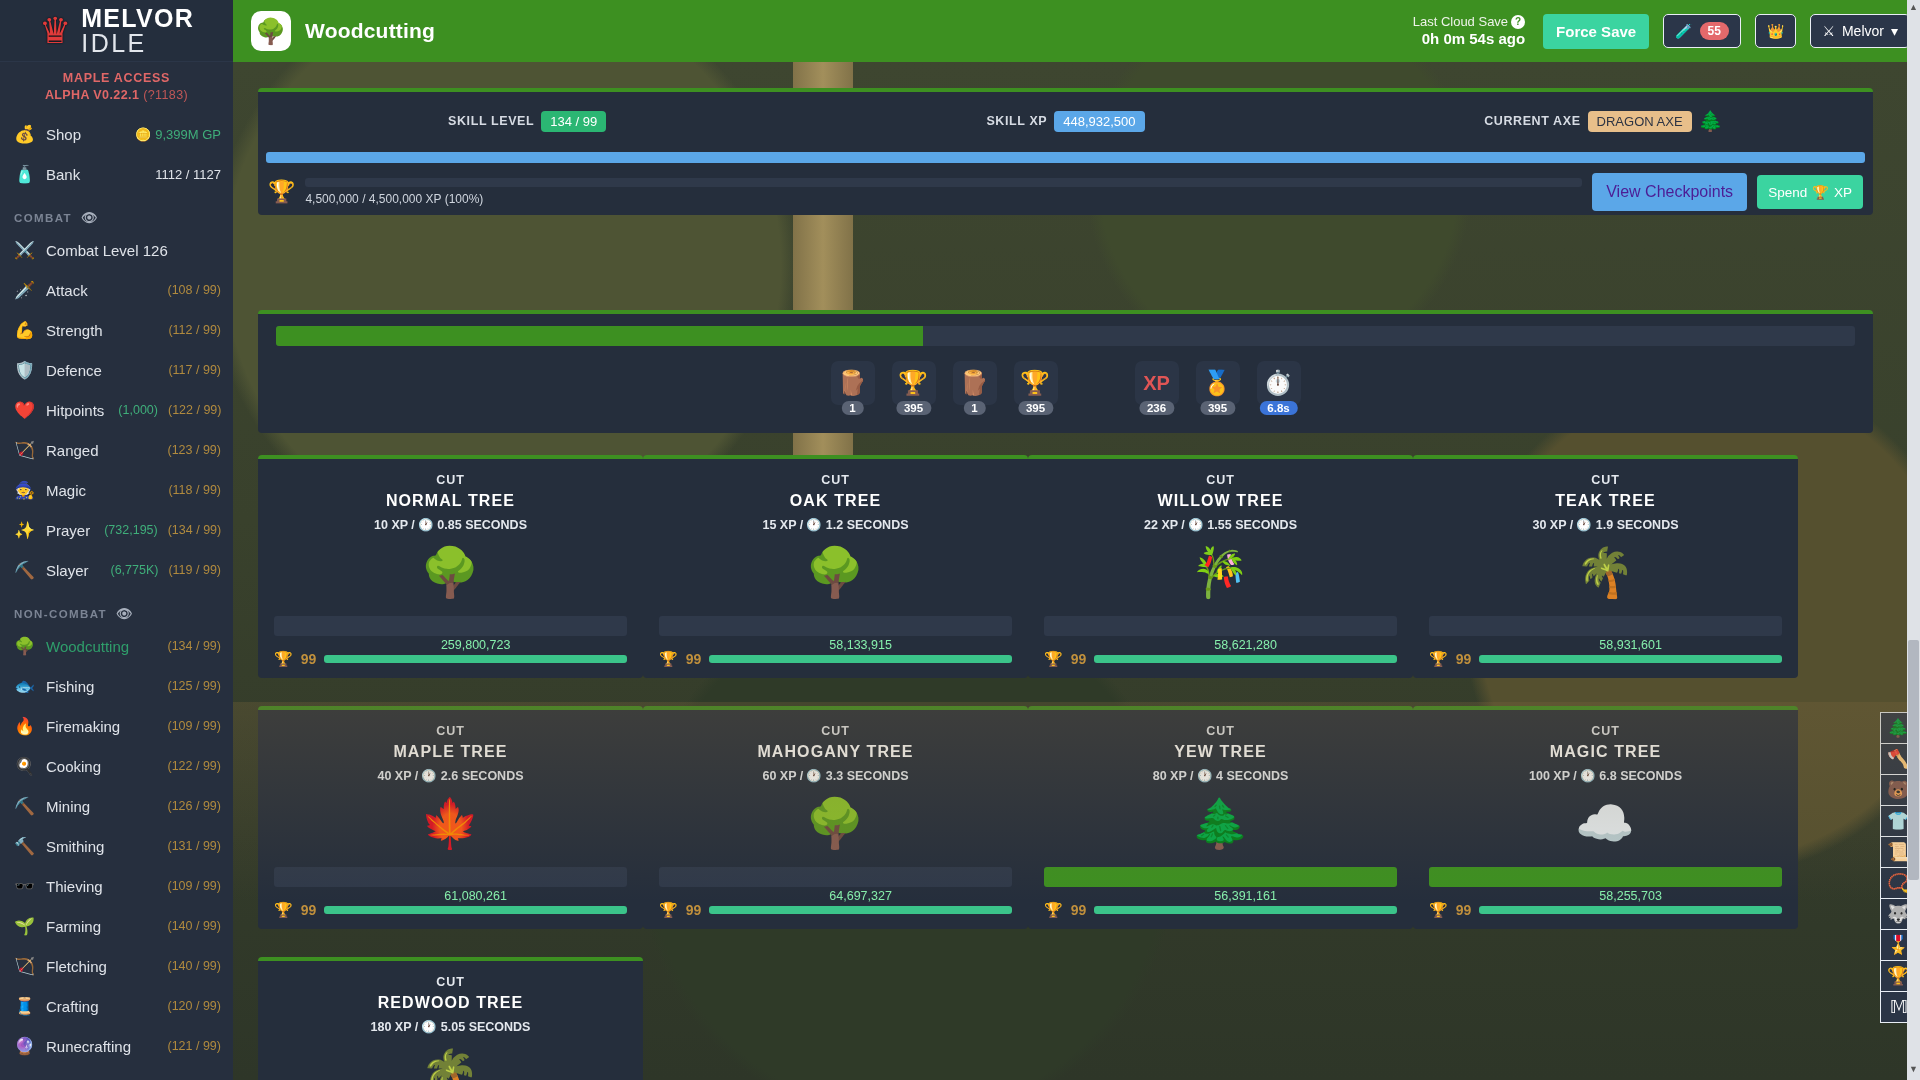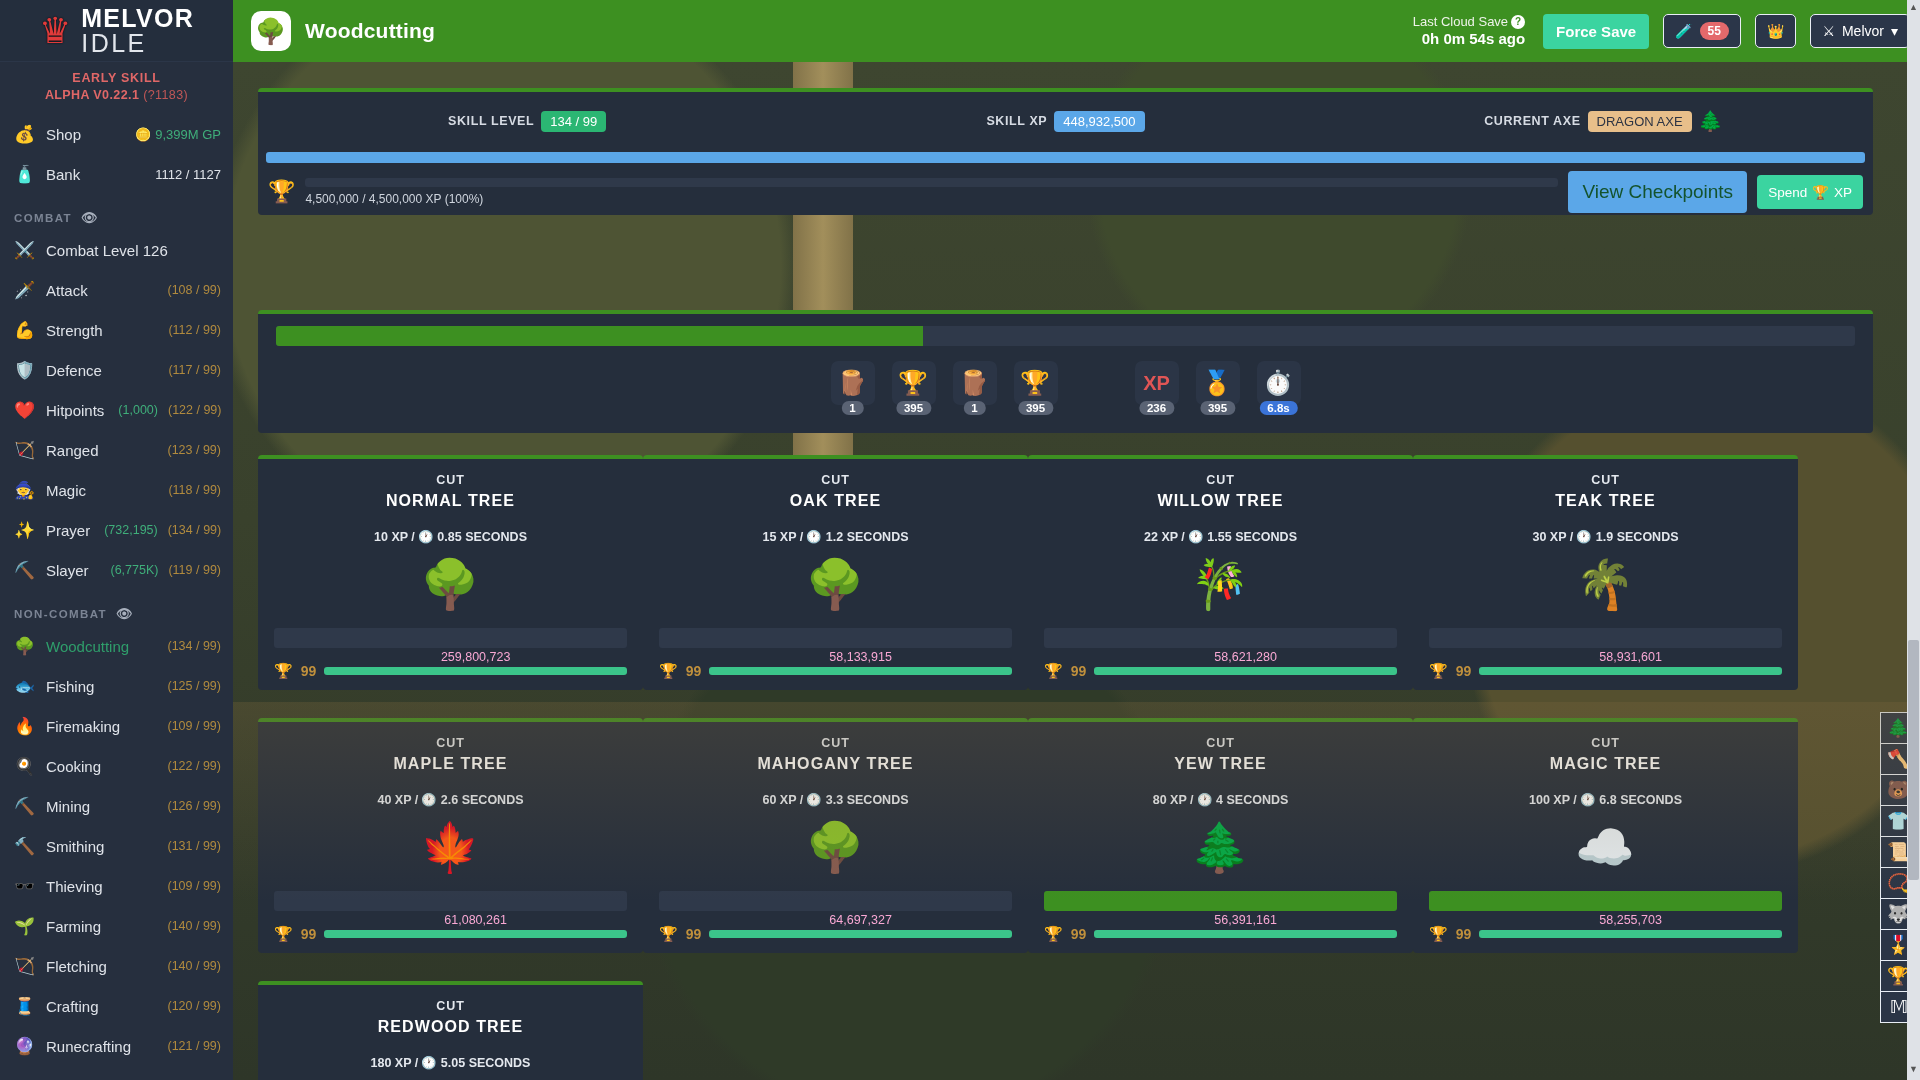"EARLY SKILL" div.v1 { text: EARLY SKILL -> MAPLE ACCESS }
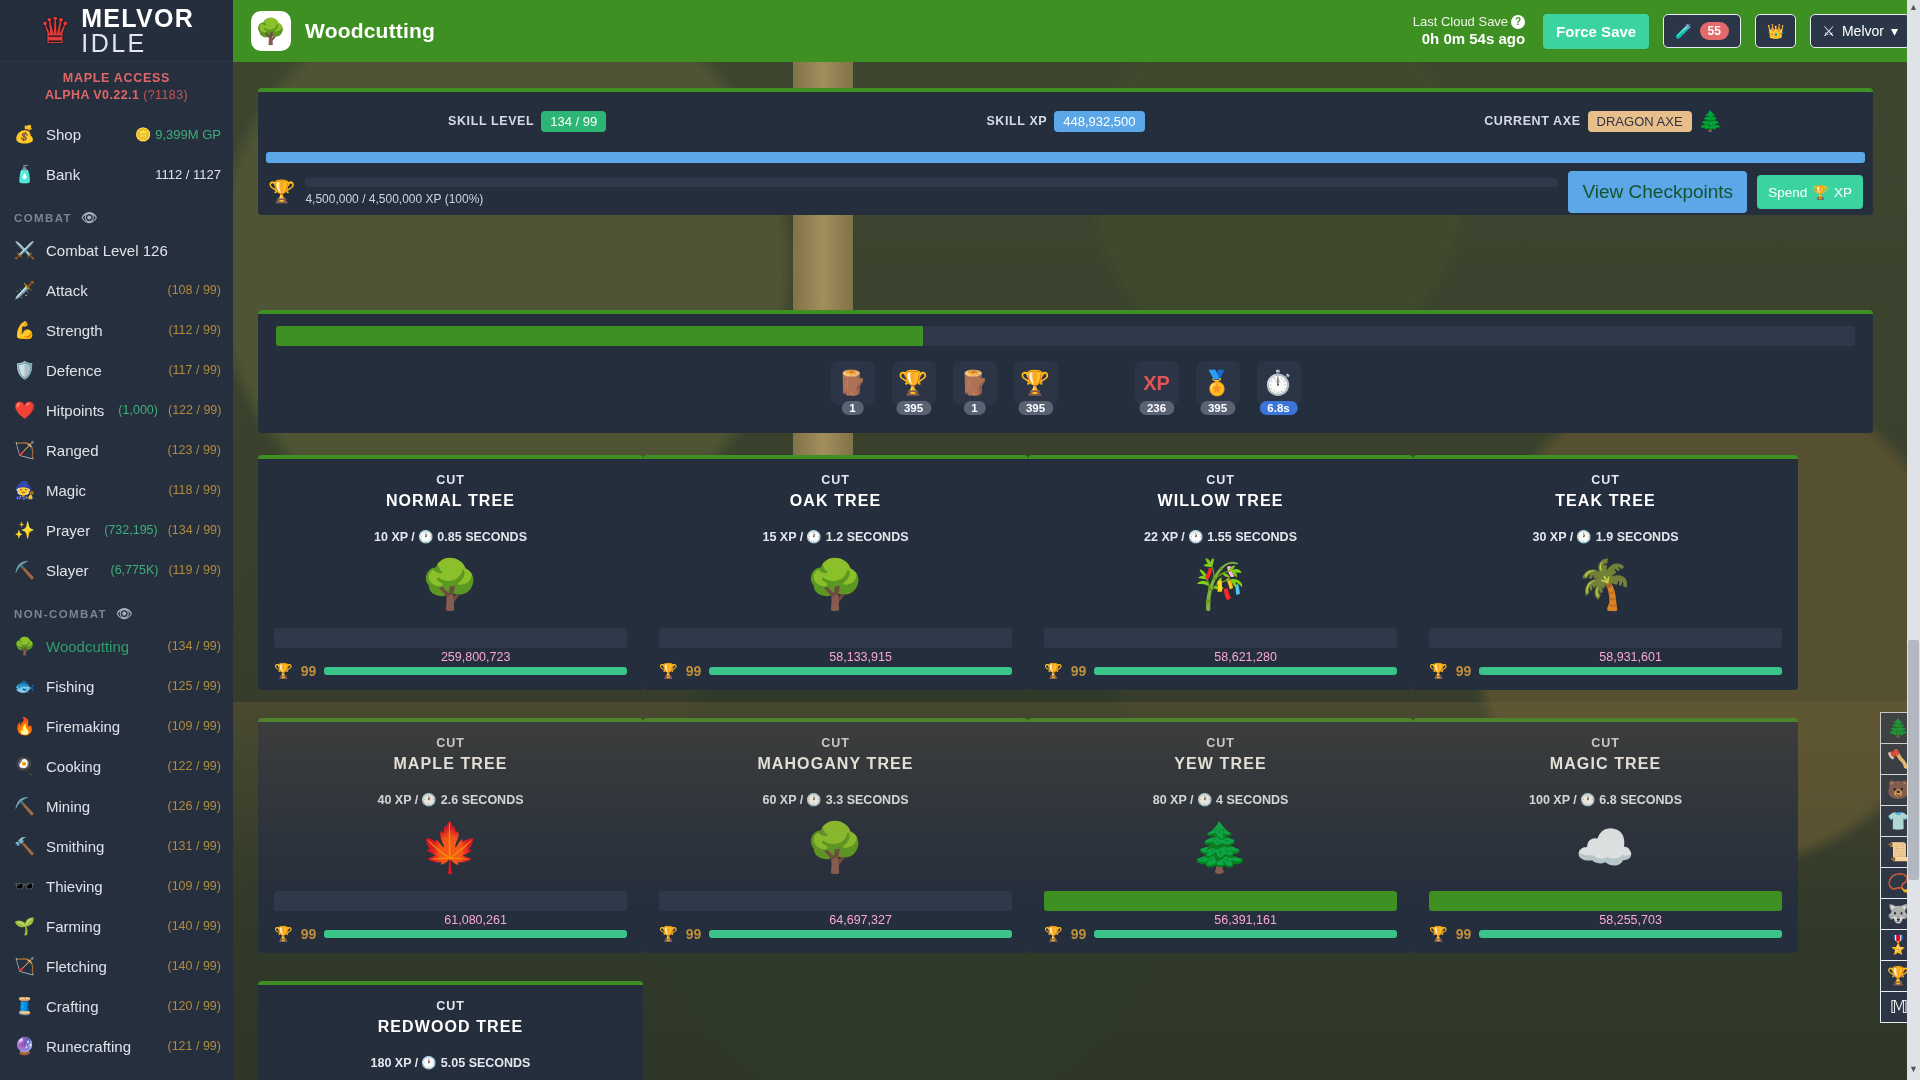"View Checkpoints" .btn-chk { color: #14532d -> #4c1d95; font-size: 19px -> 16px }
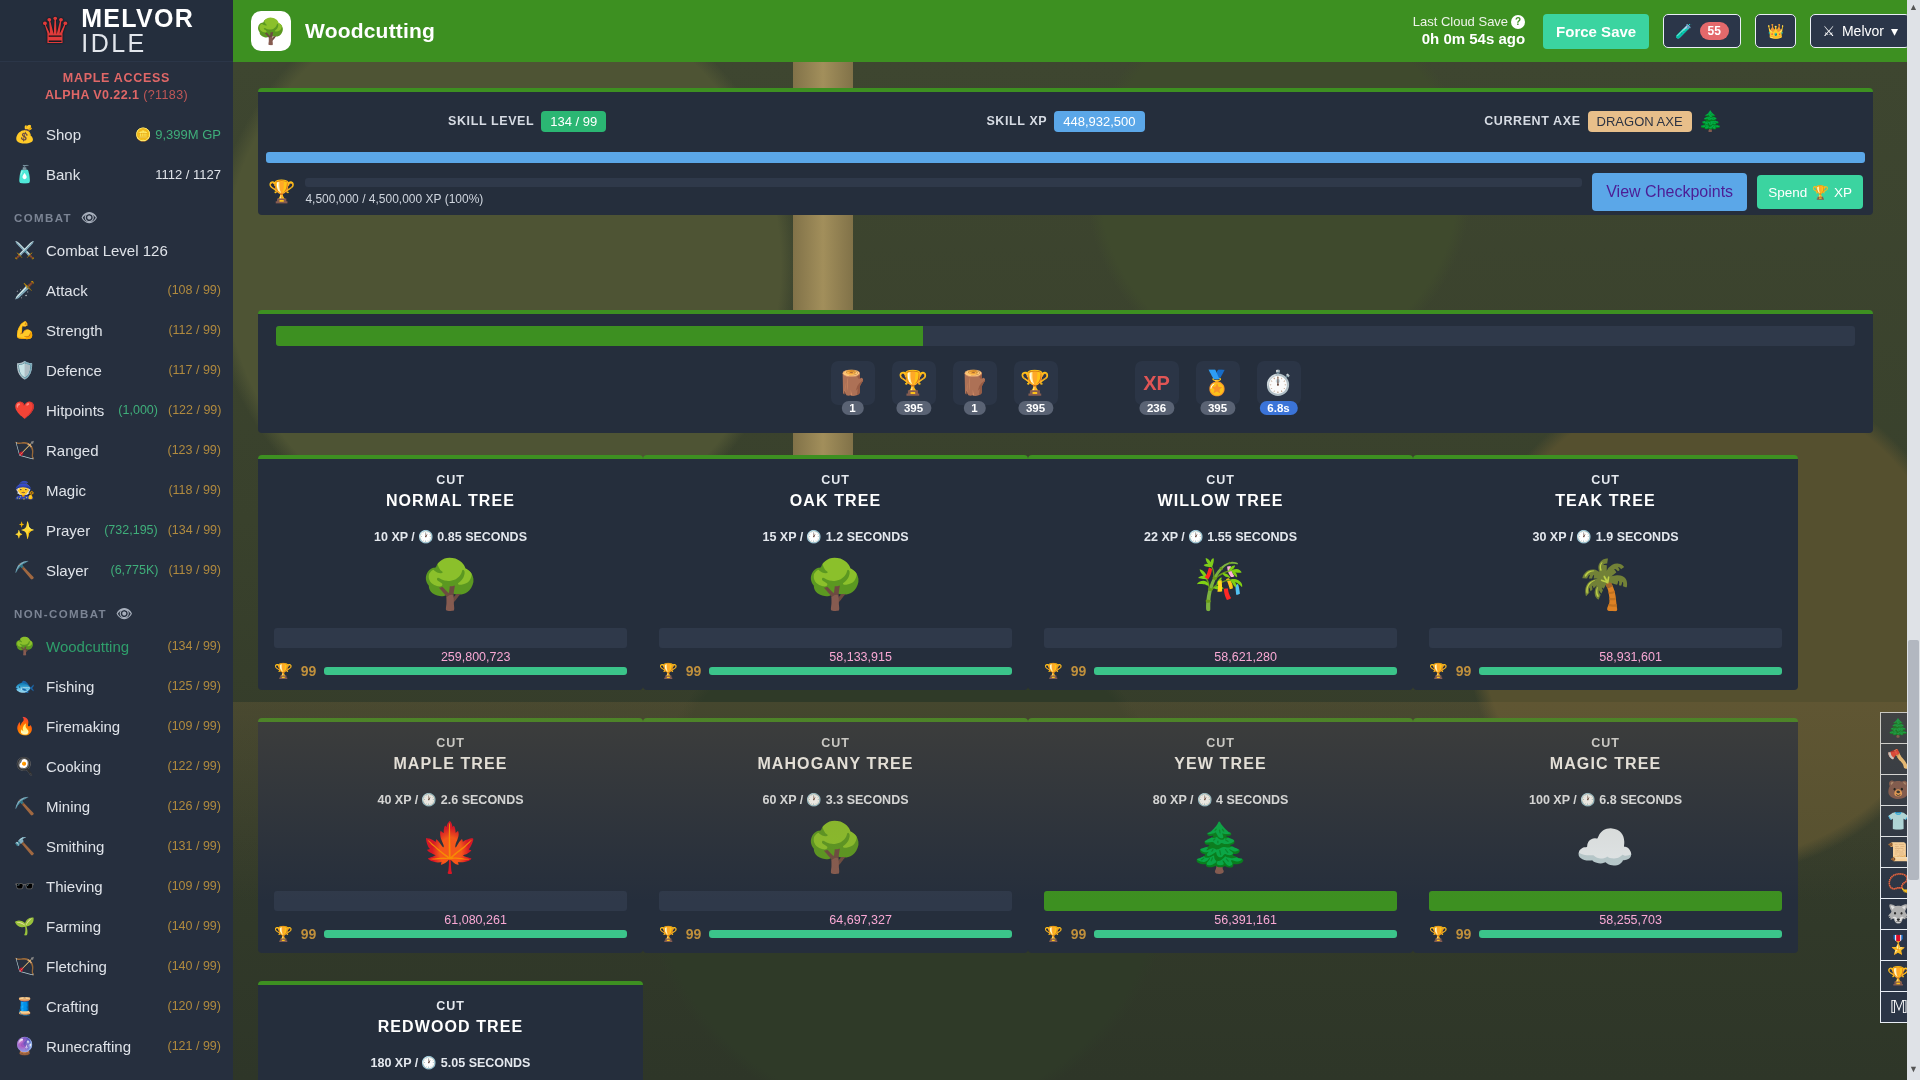"10 XP / 🕐 0.85" .tcard .txp { margin-top: 19px -> 7px }
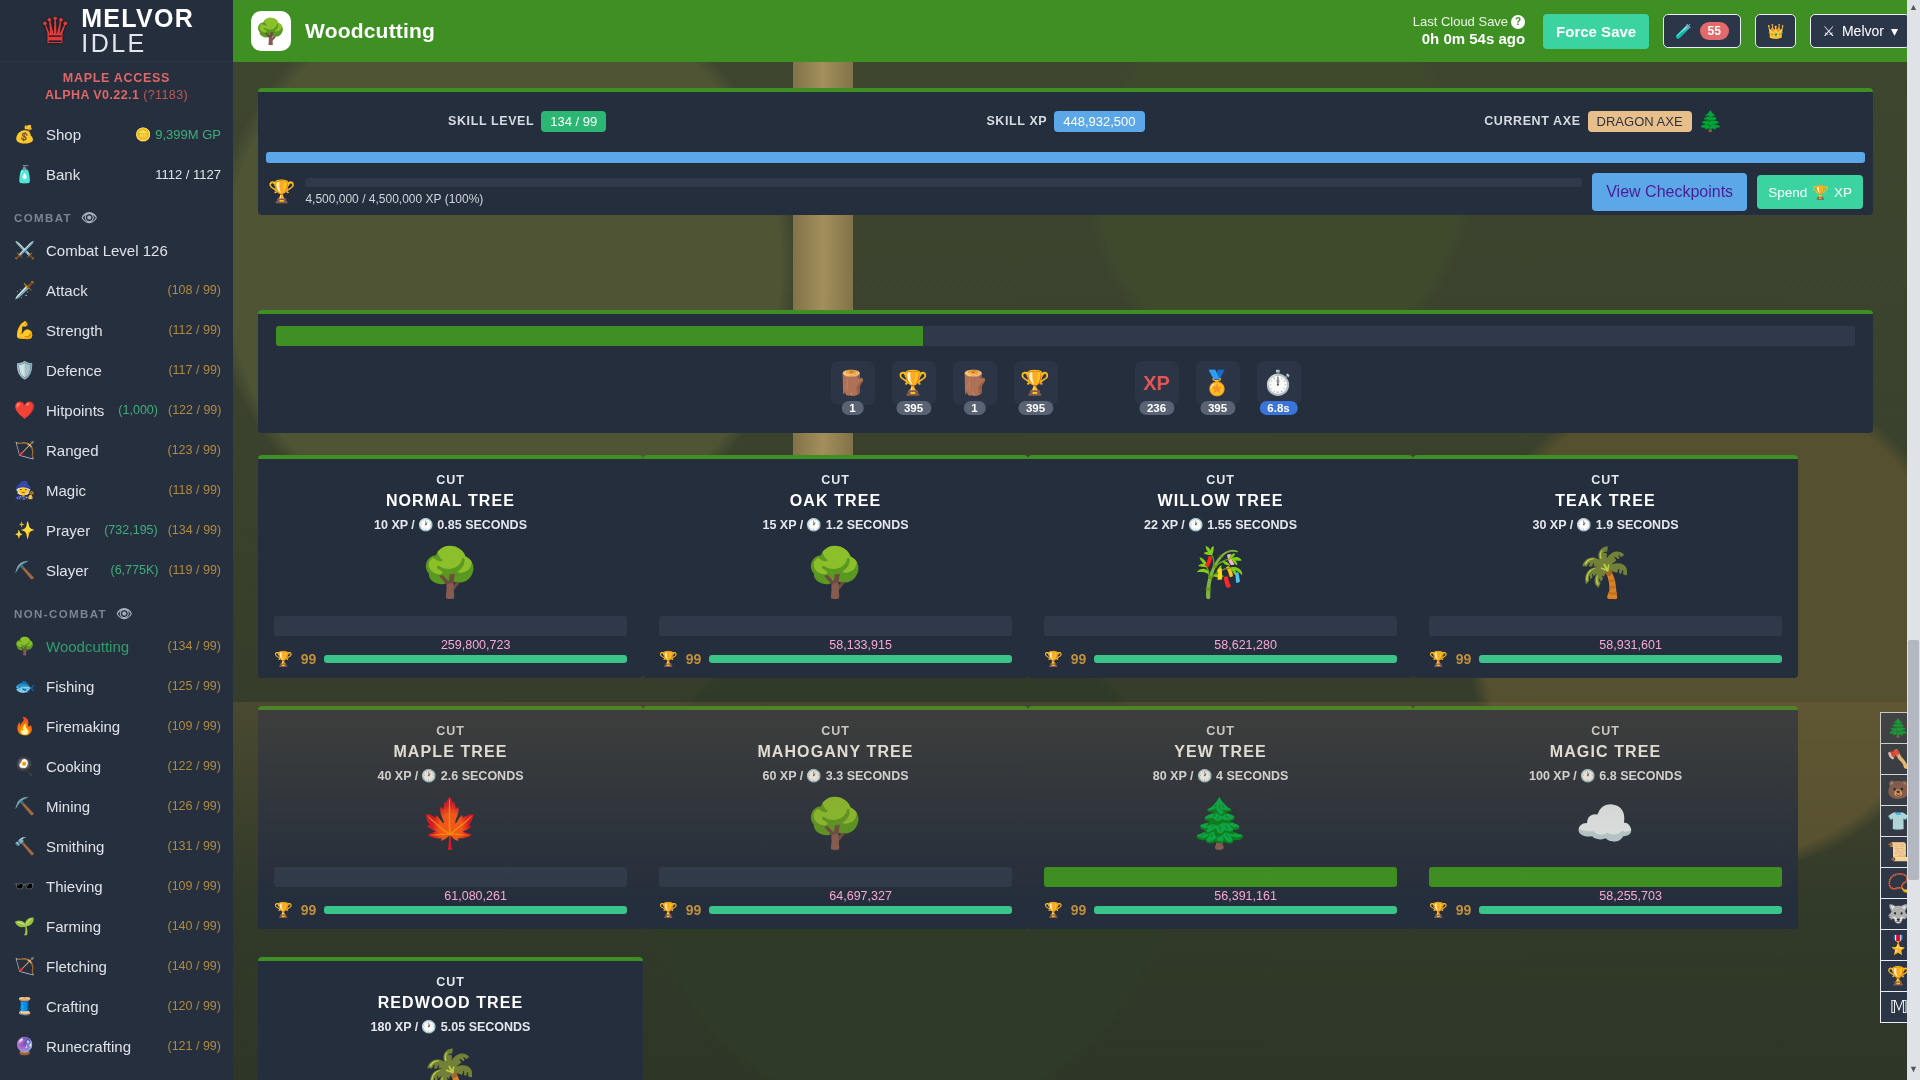"259,800,723" .tcard .foot .mnum { color: #f9a8d4 -> #86efac }
